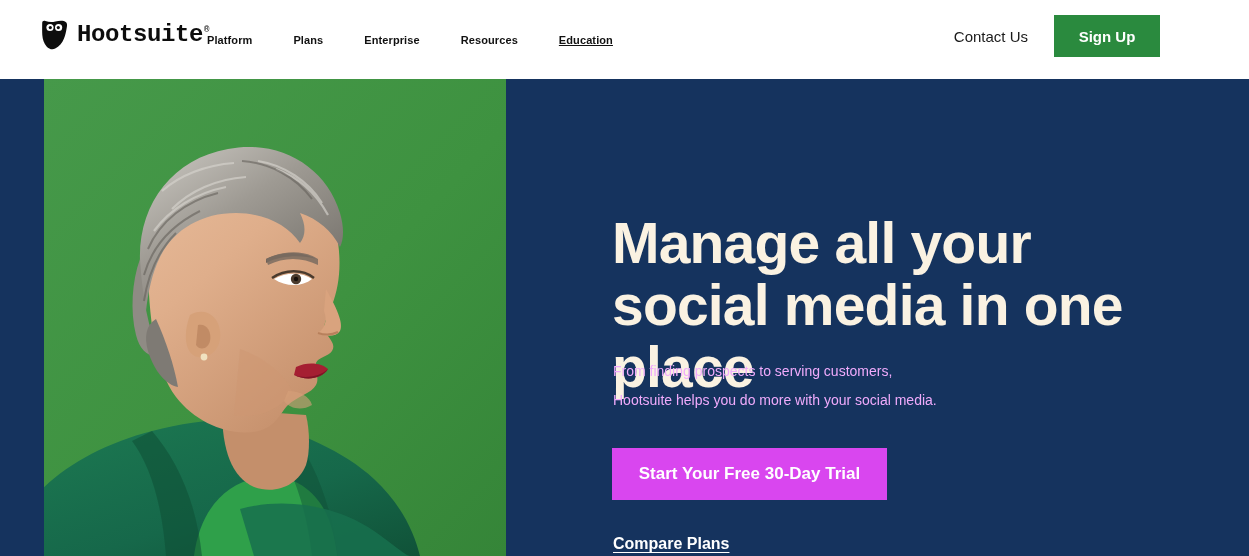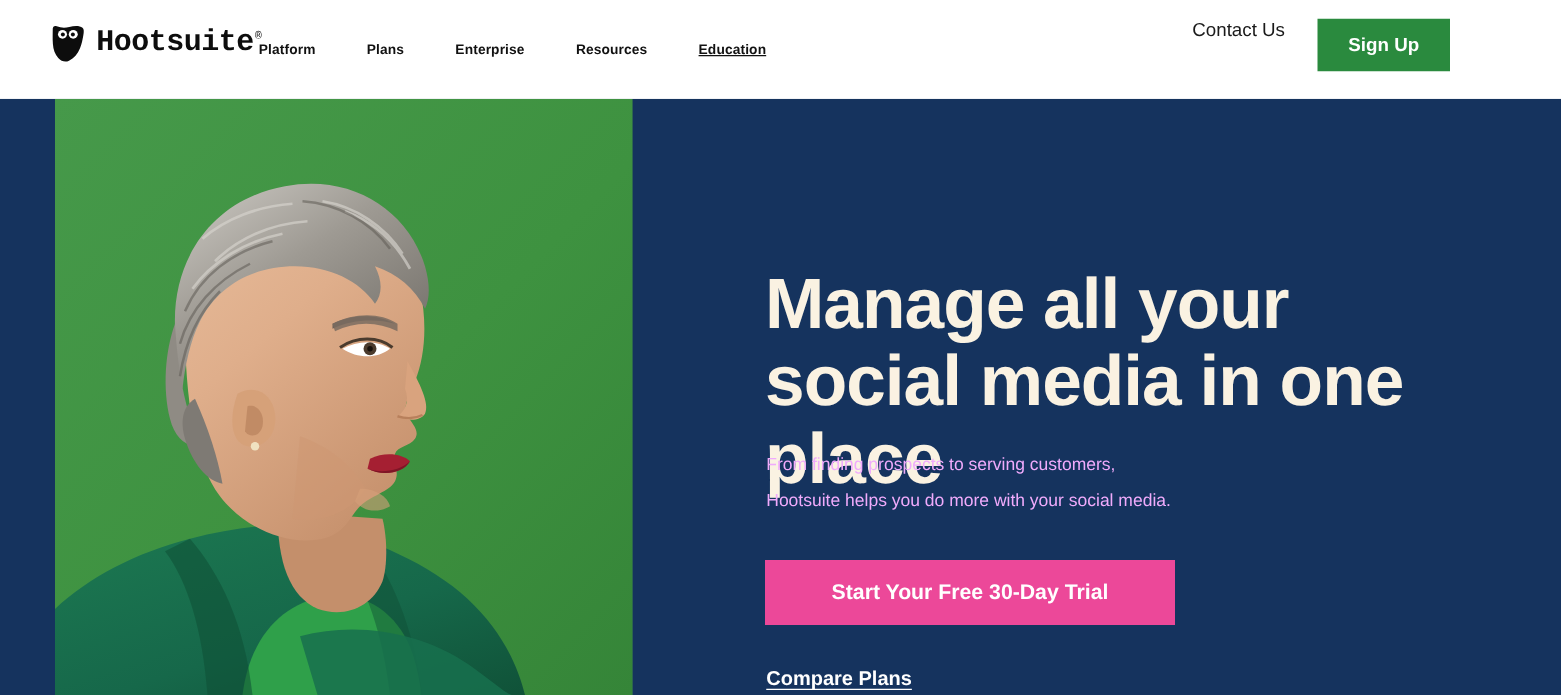"Contact Us" .util-contact { top: 16px -> 28px }
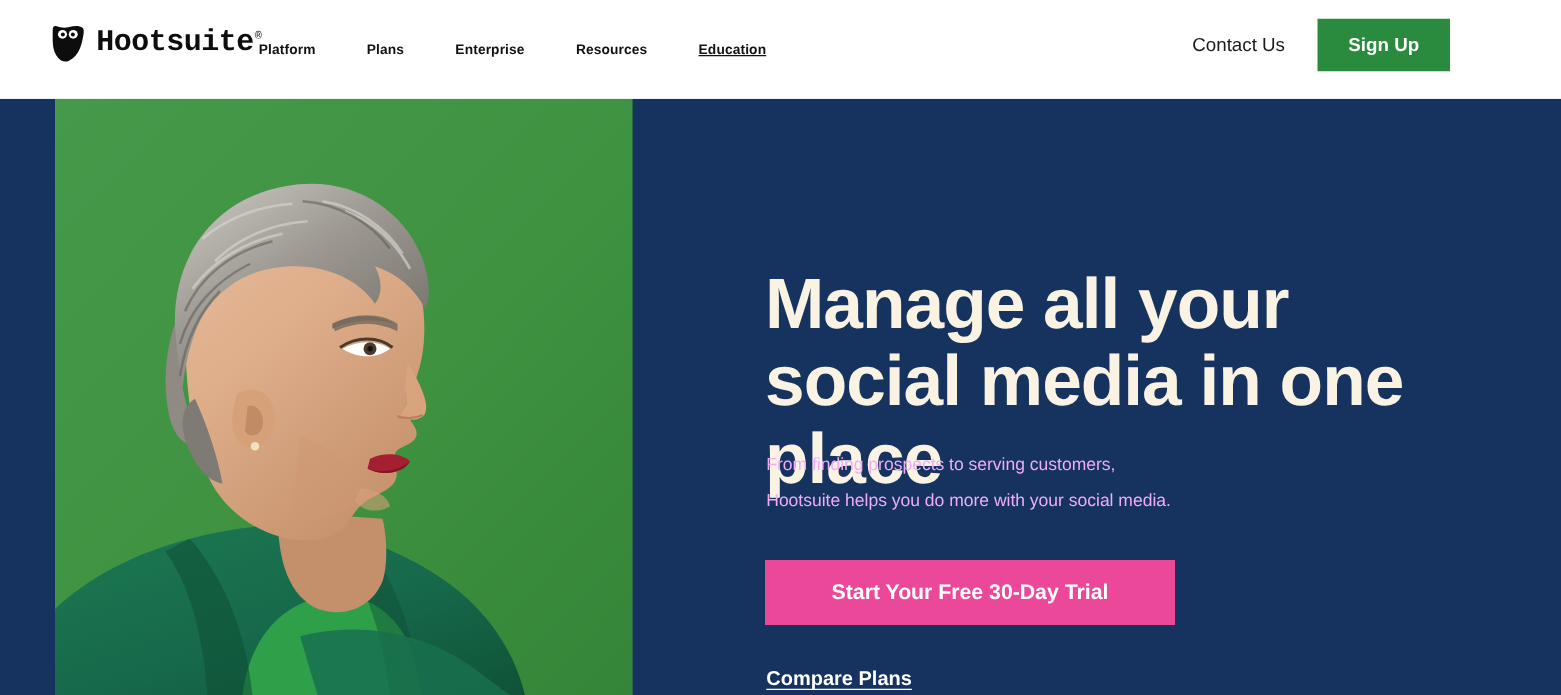"Start Your Free 30-Day Trial" .btn-trial { background: #ec4899 -> #d946ef; width: 328px -> 275px }
